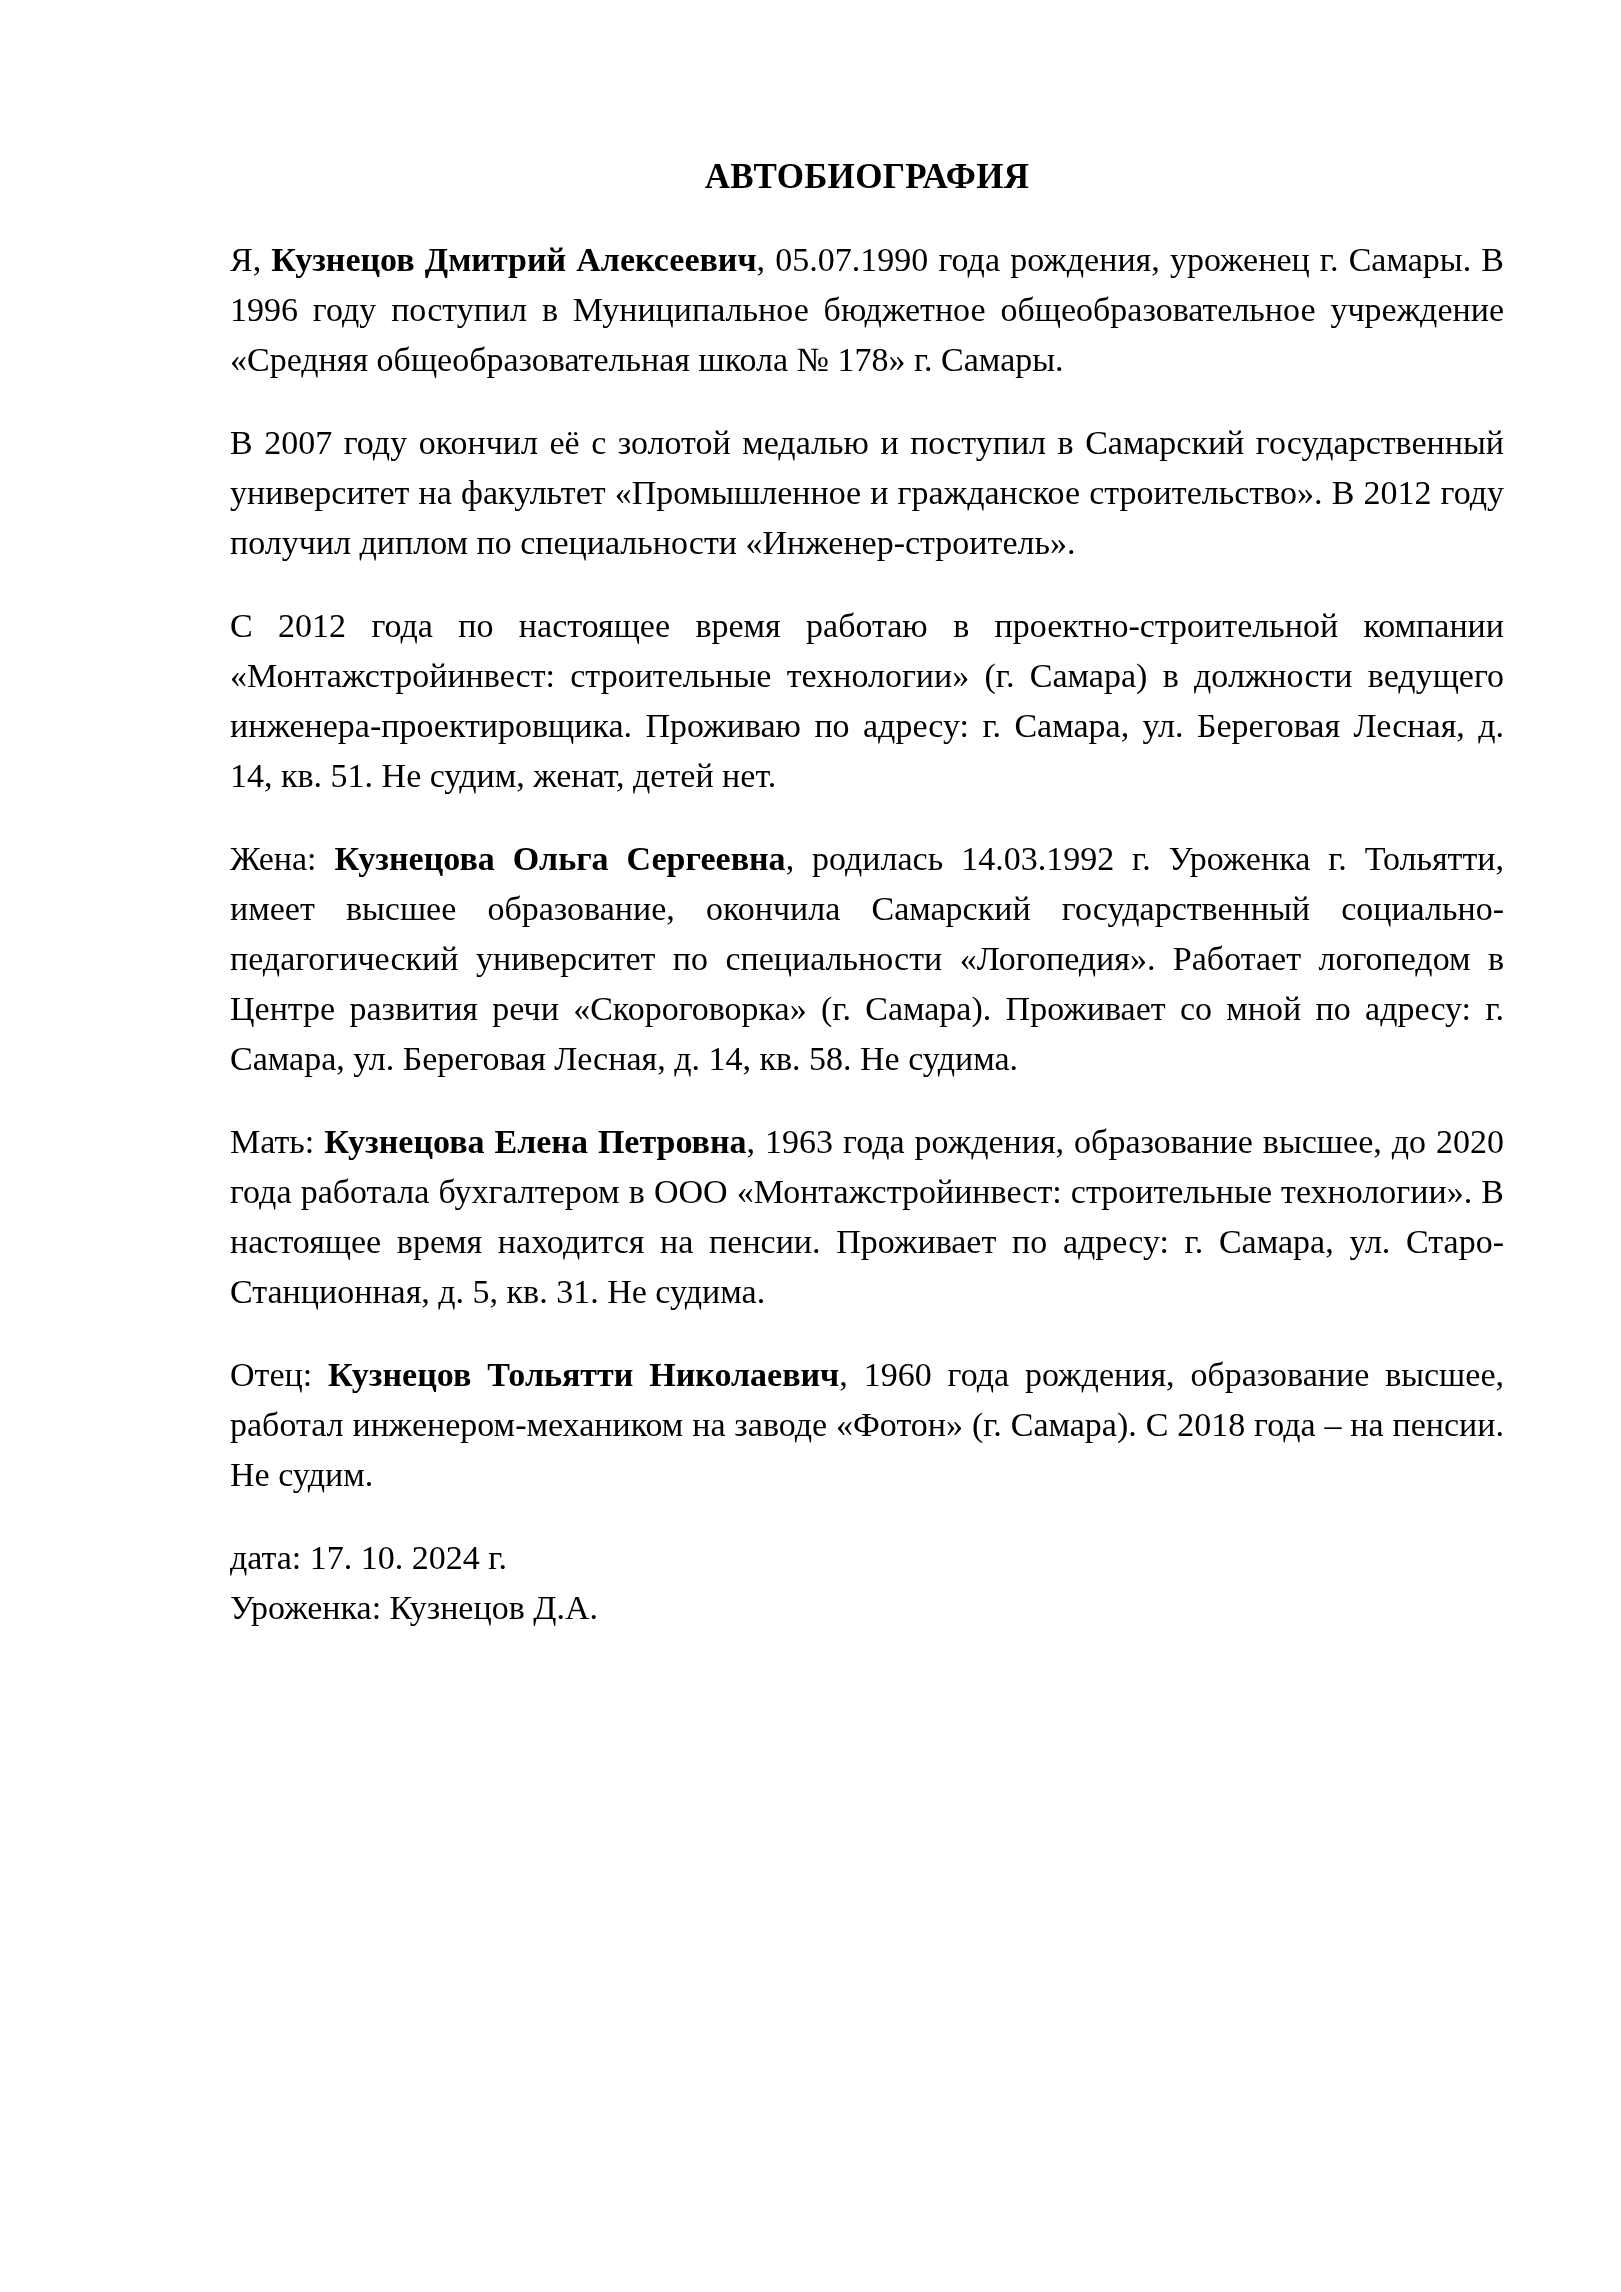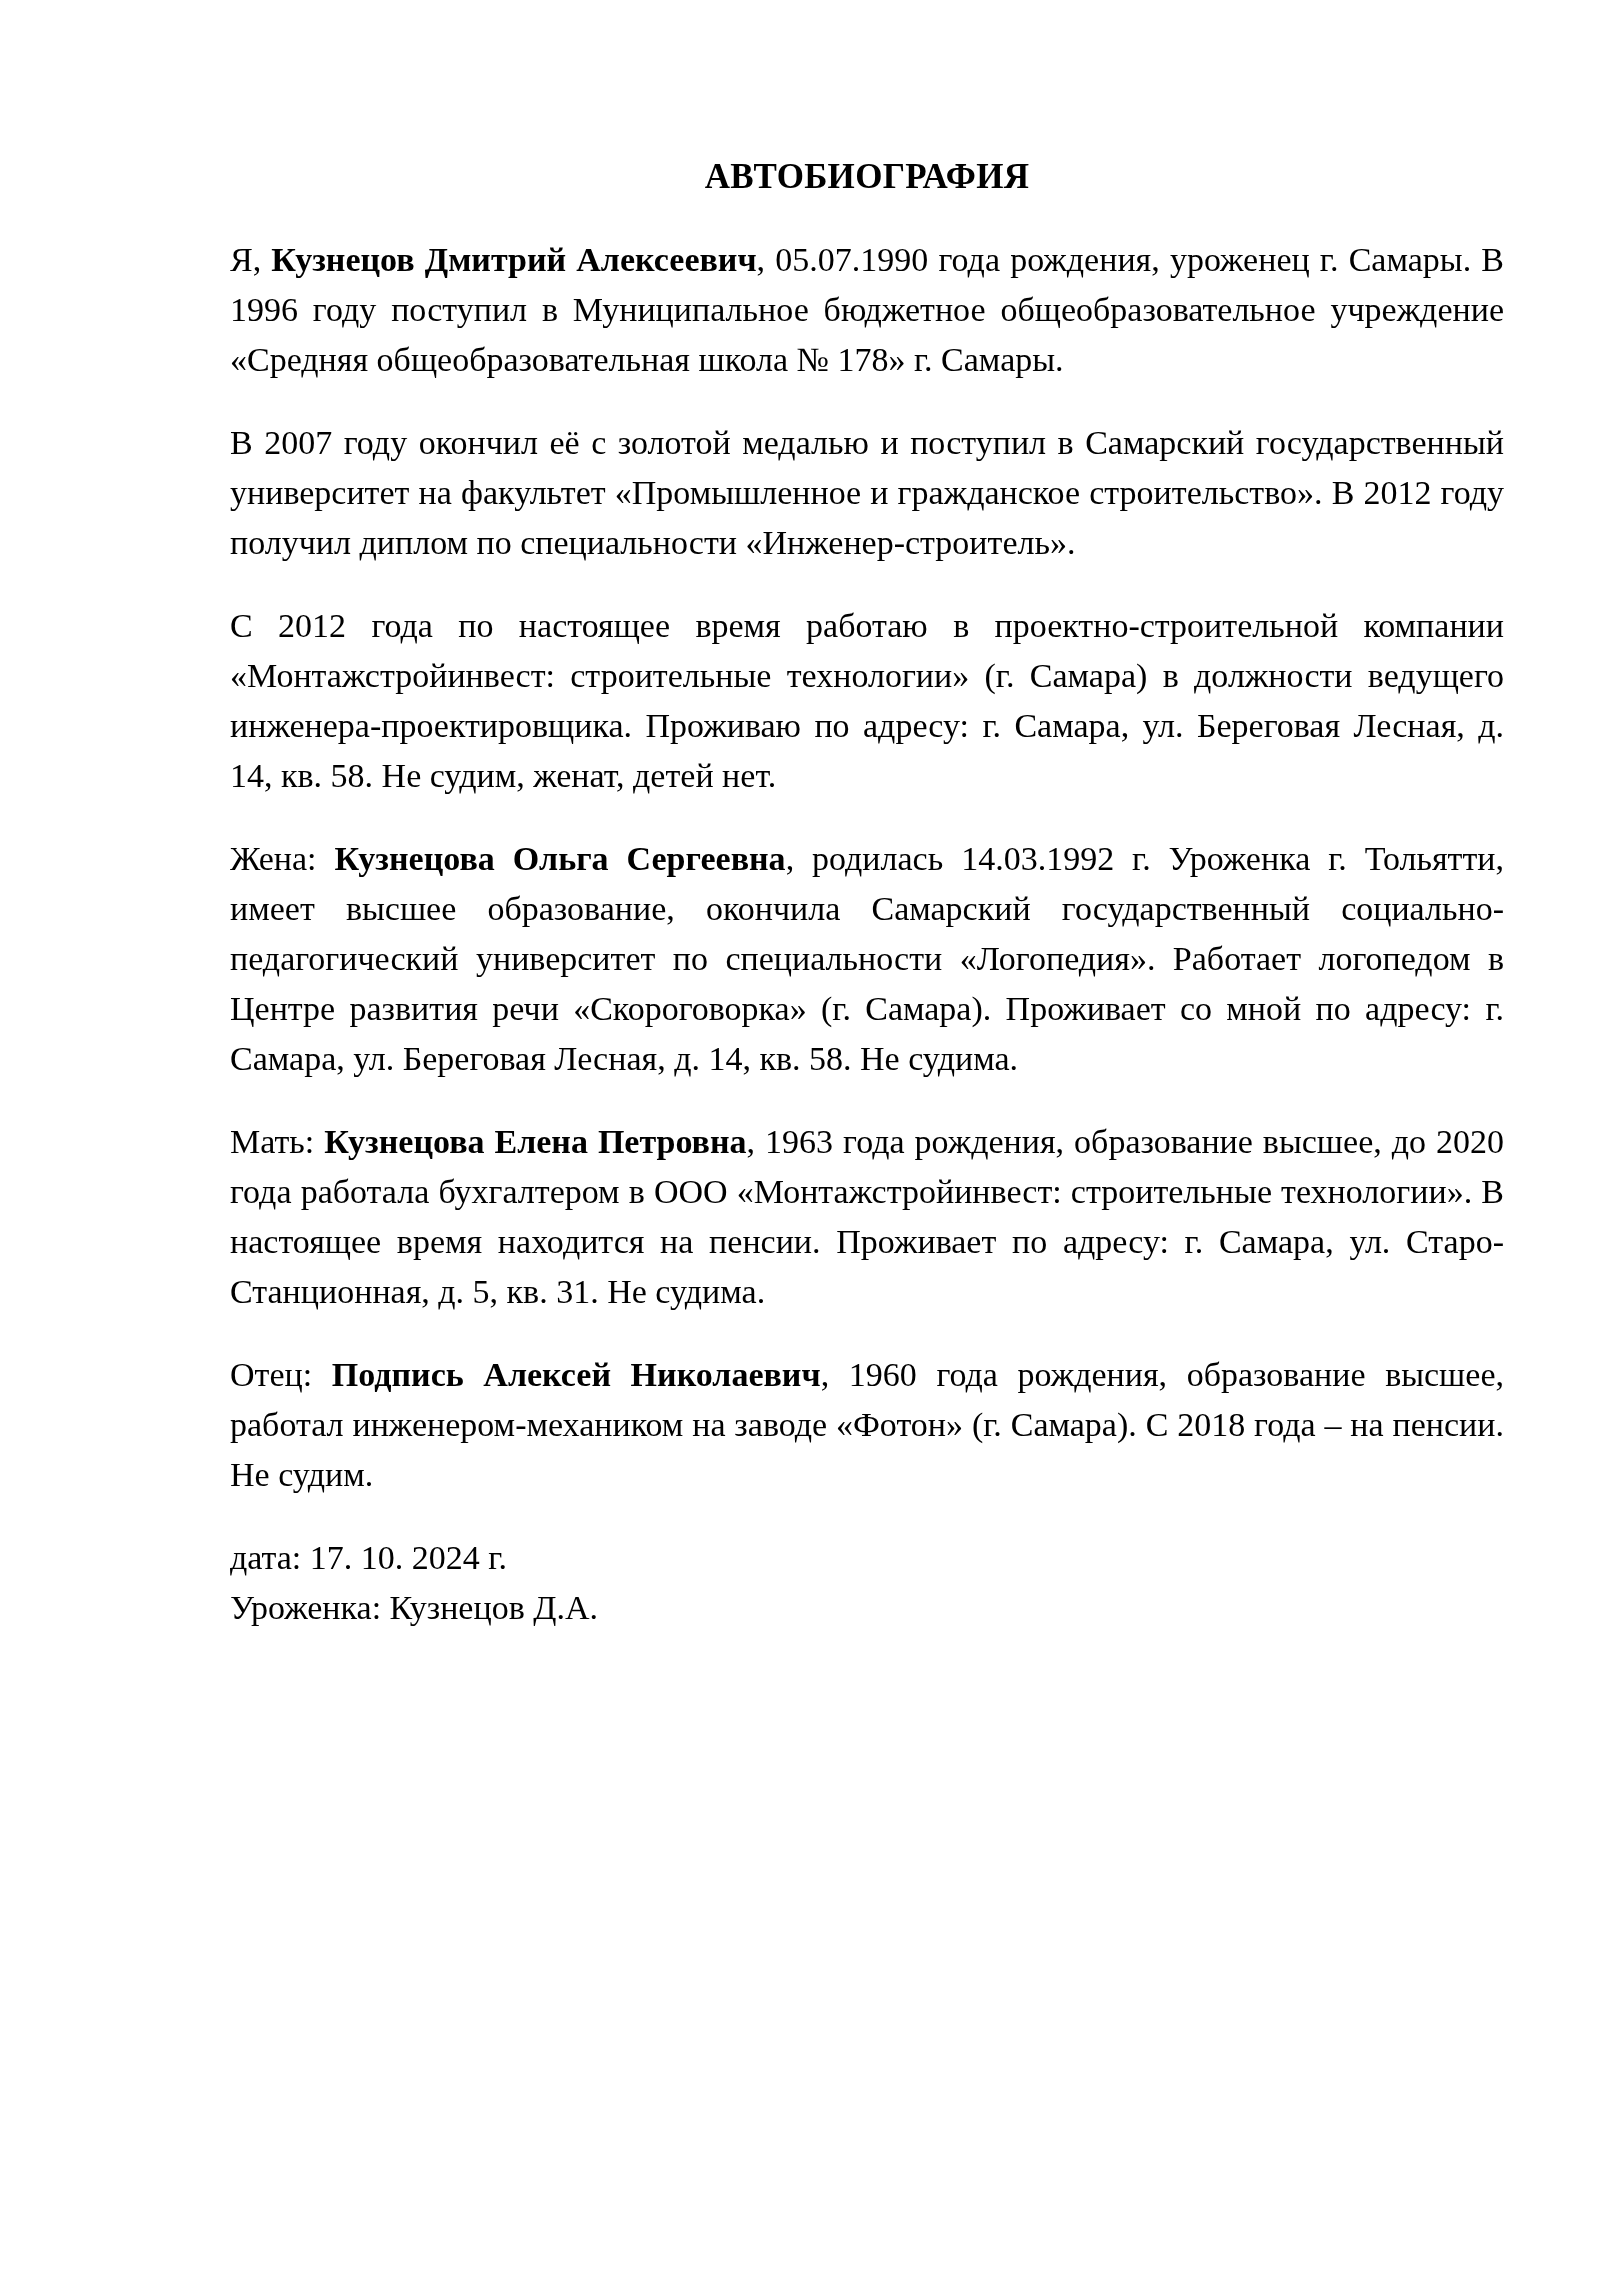"С 2012 года по настоящее" span { text: 58 -> 51 }
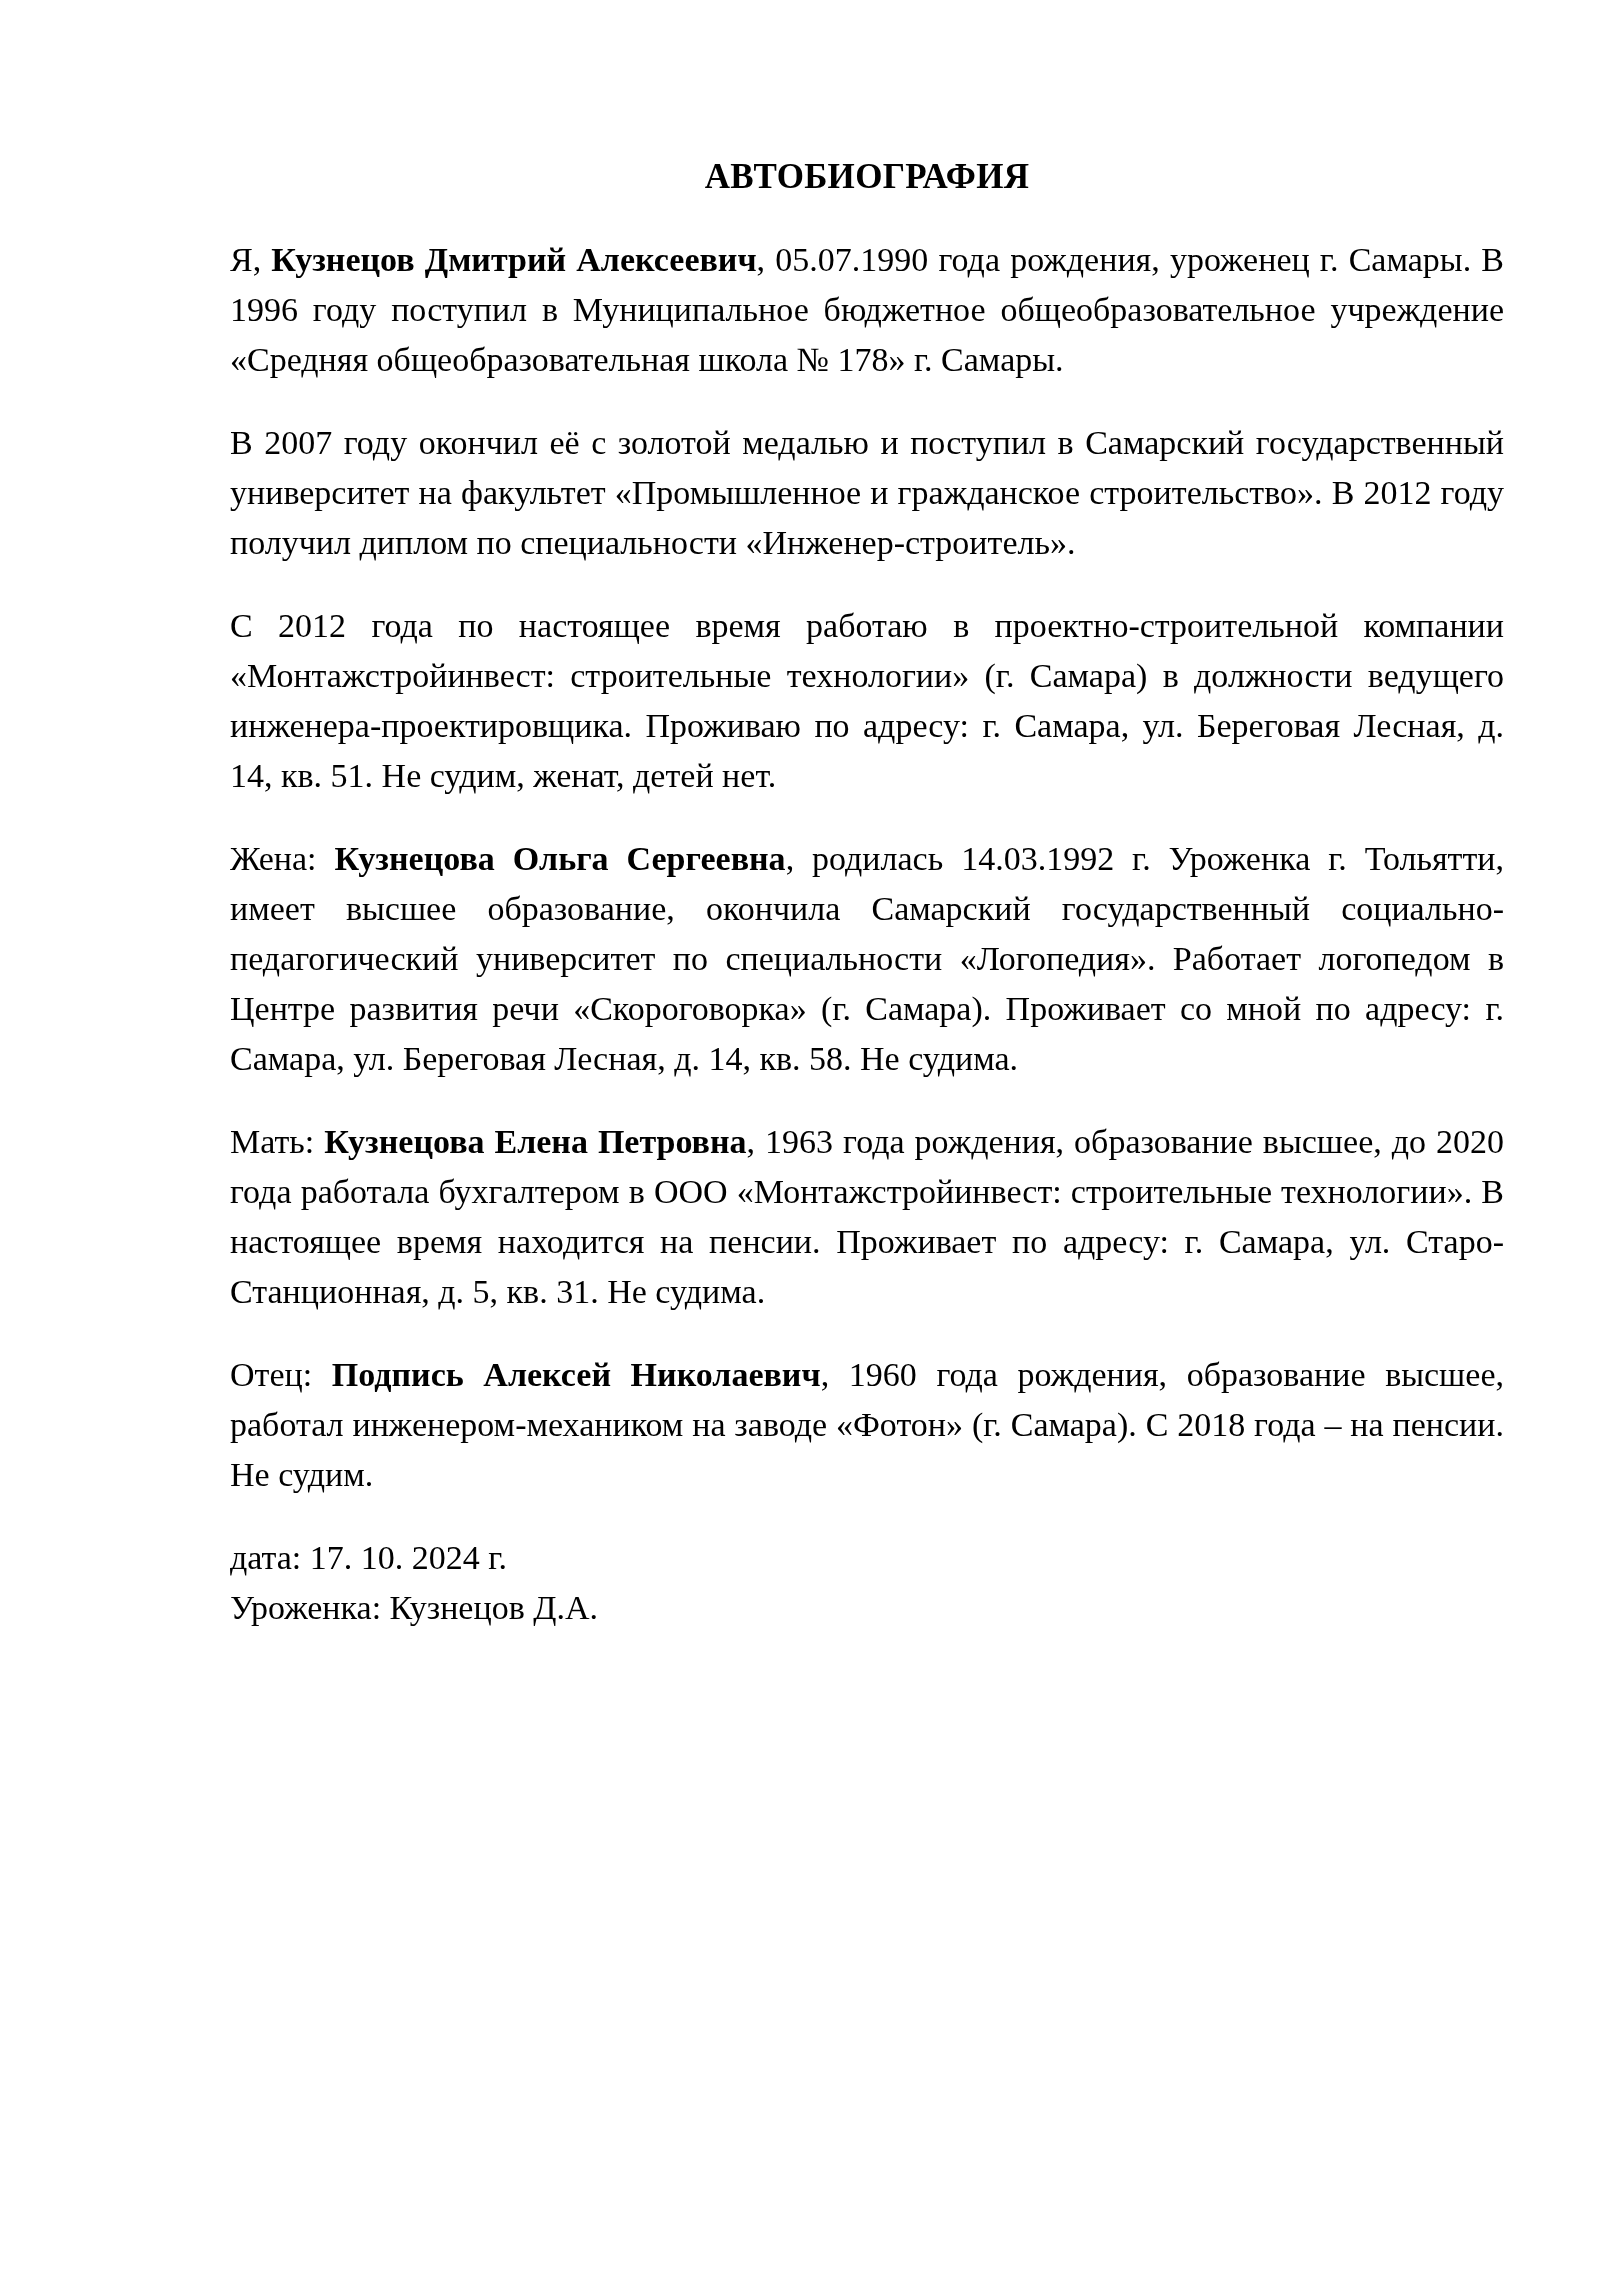"Подпись Алексей Николаевич" span.b { text: Подпись Алексей -> Кузнецов Тольятти }
